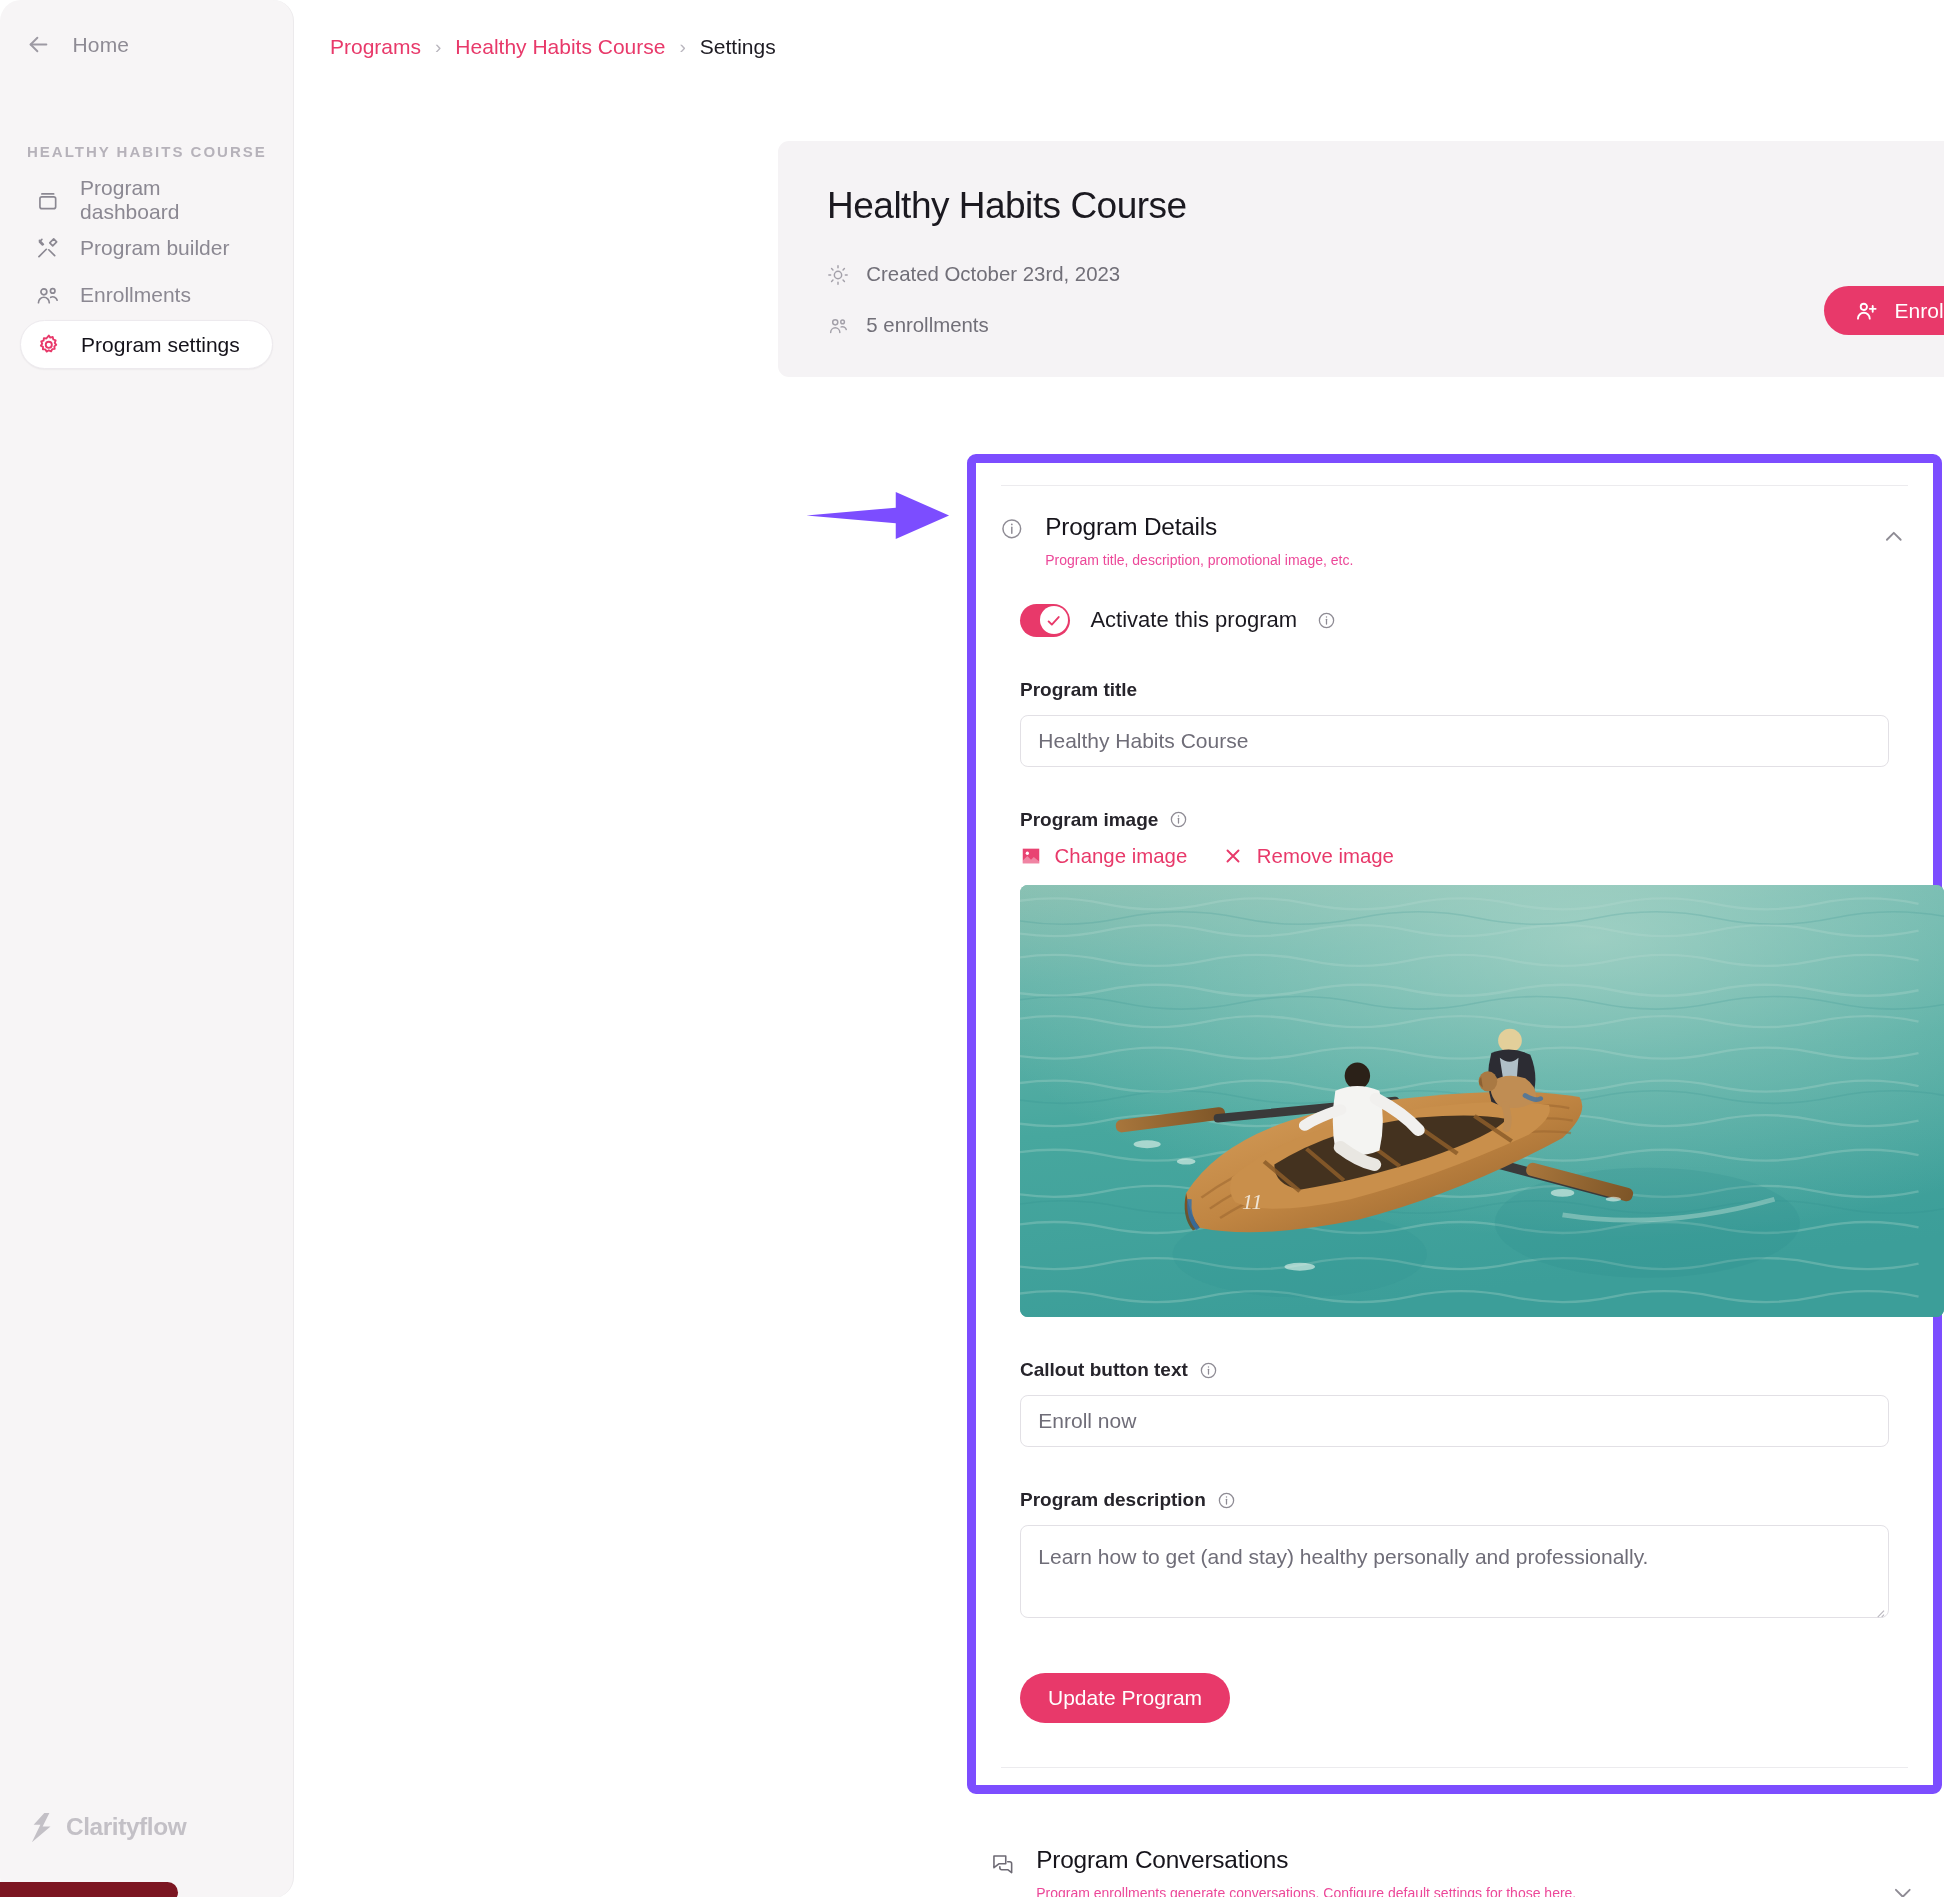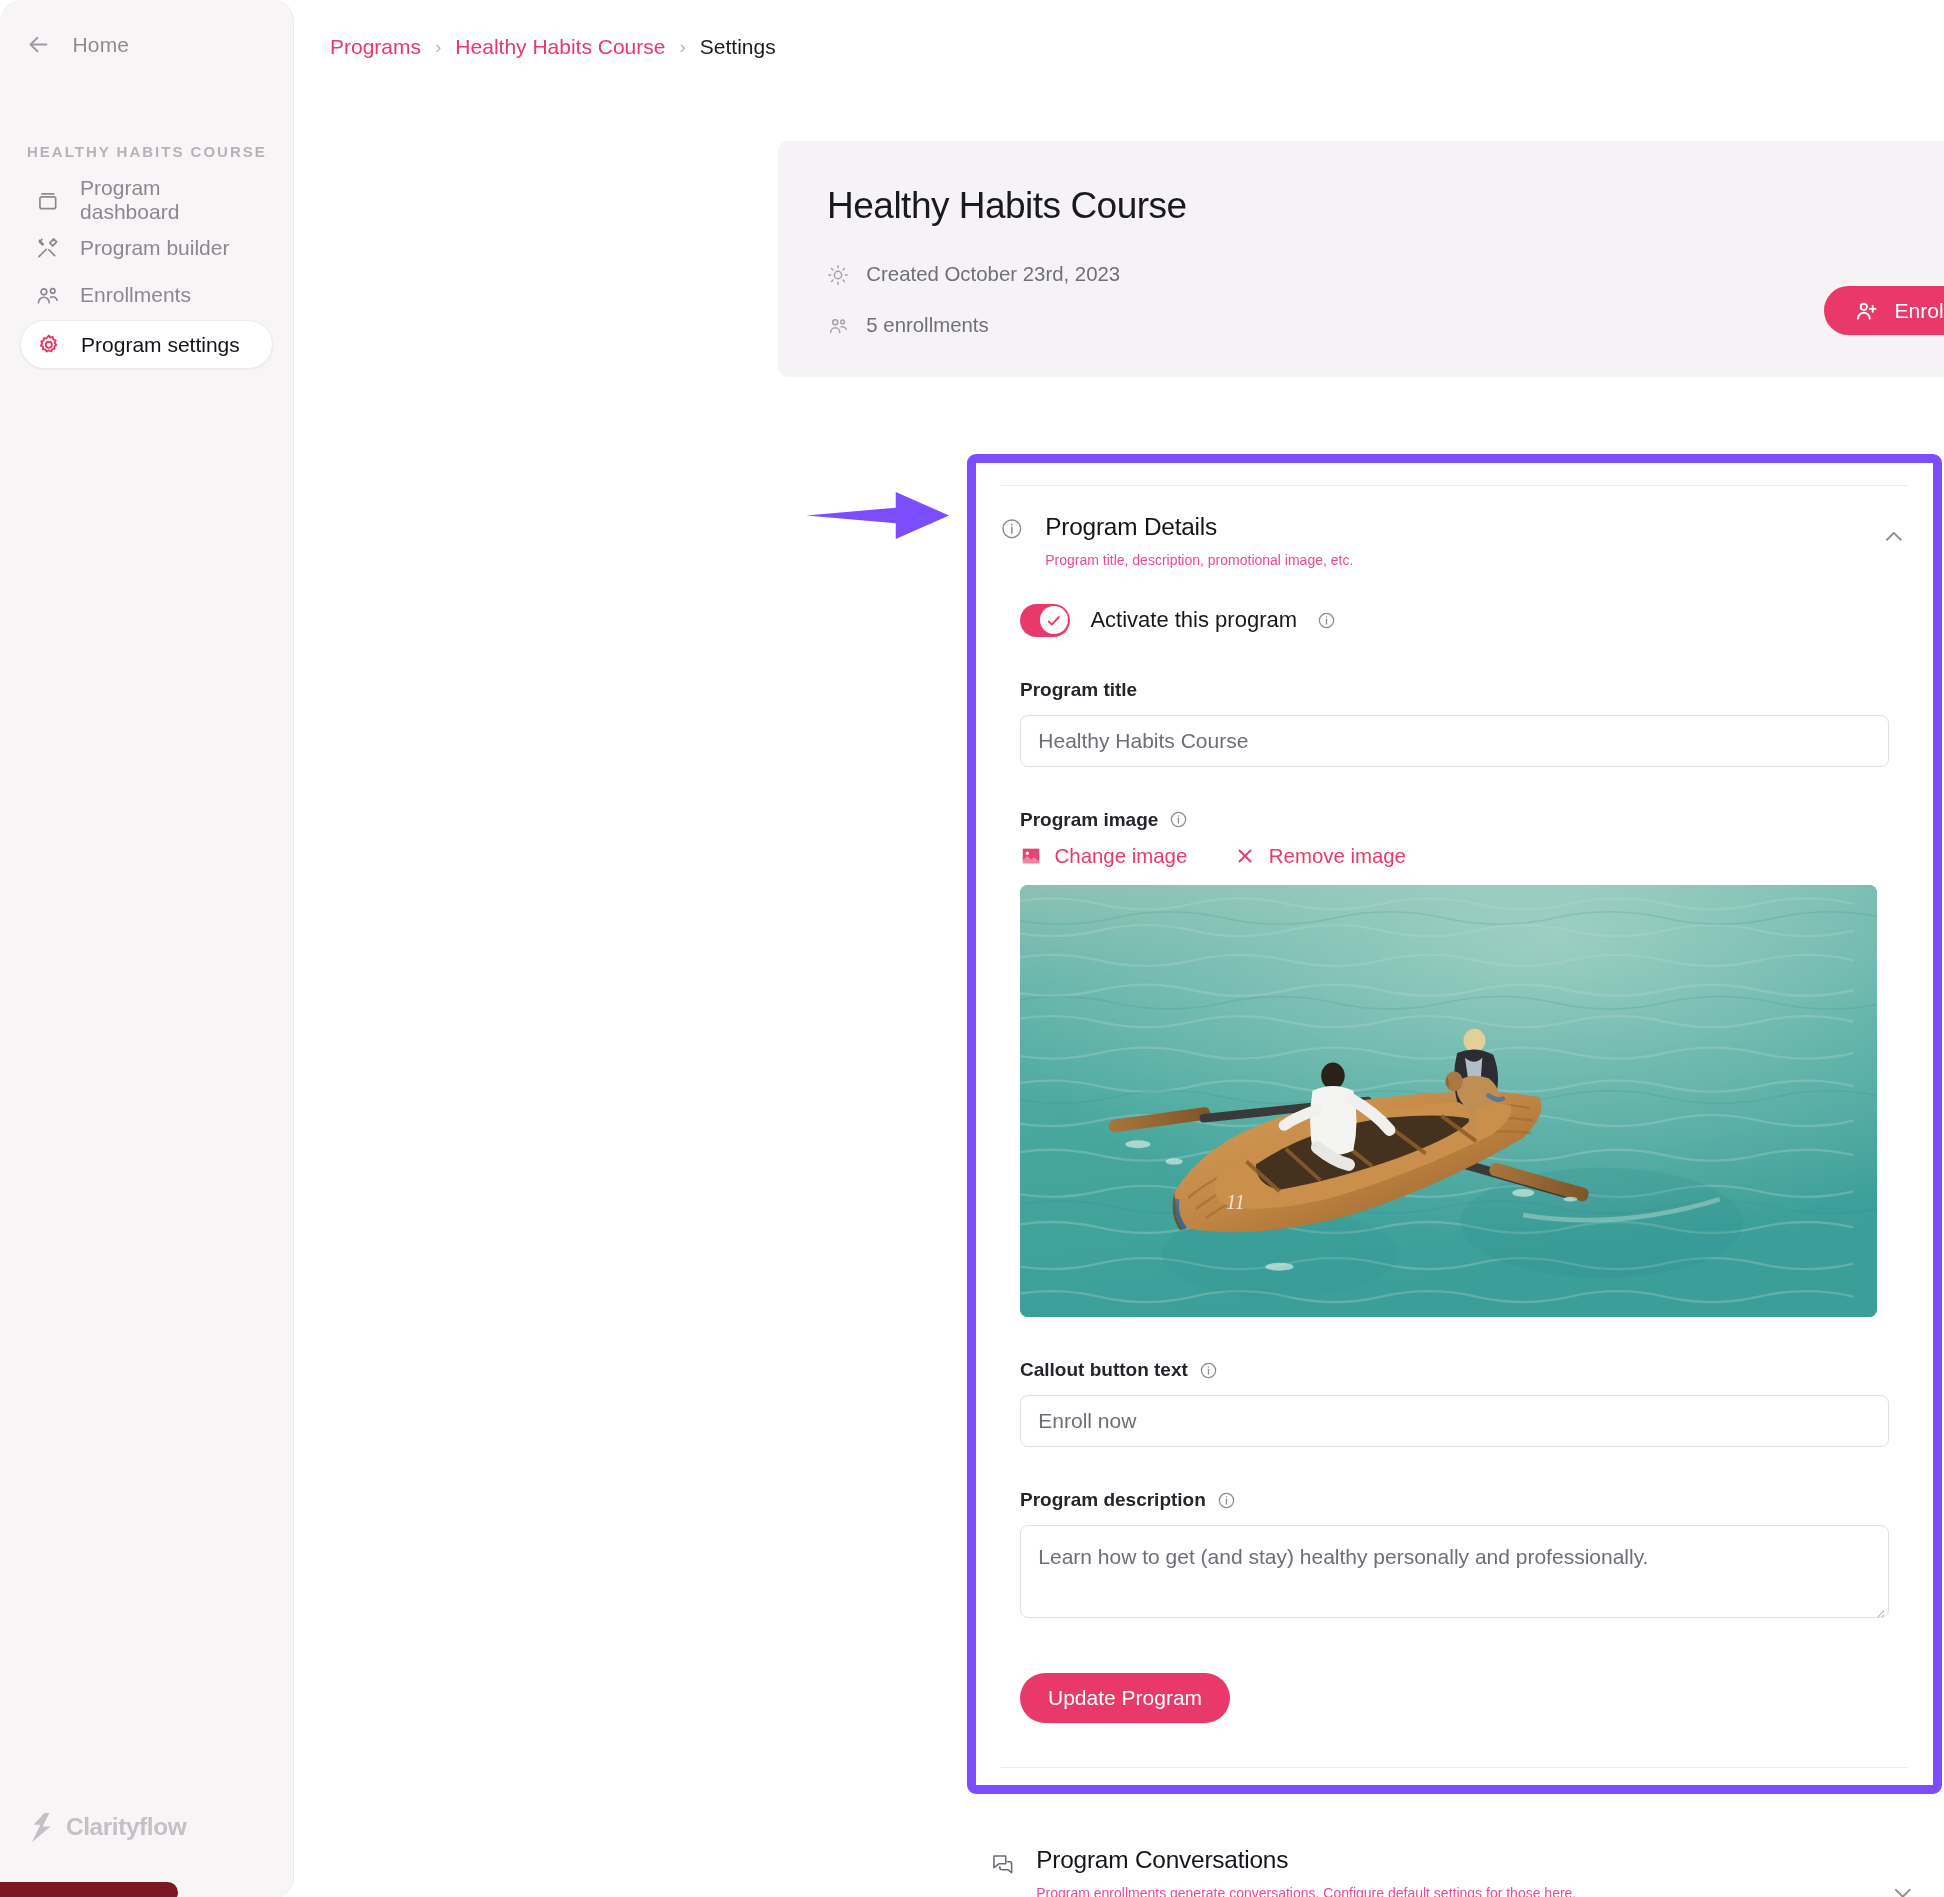"Change image" .img-links { gap: 47px -> 35px }
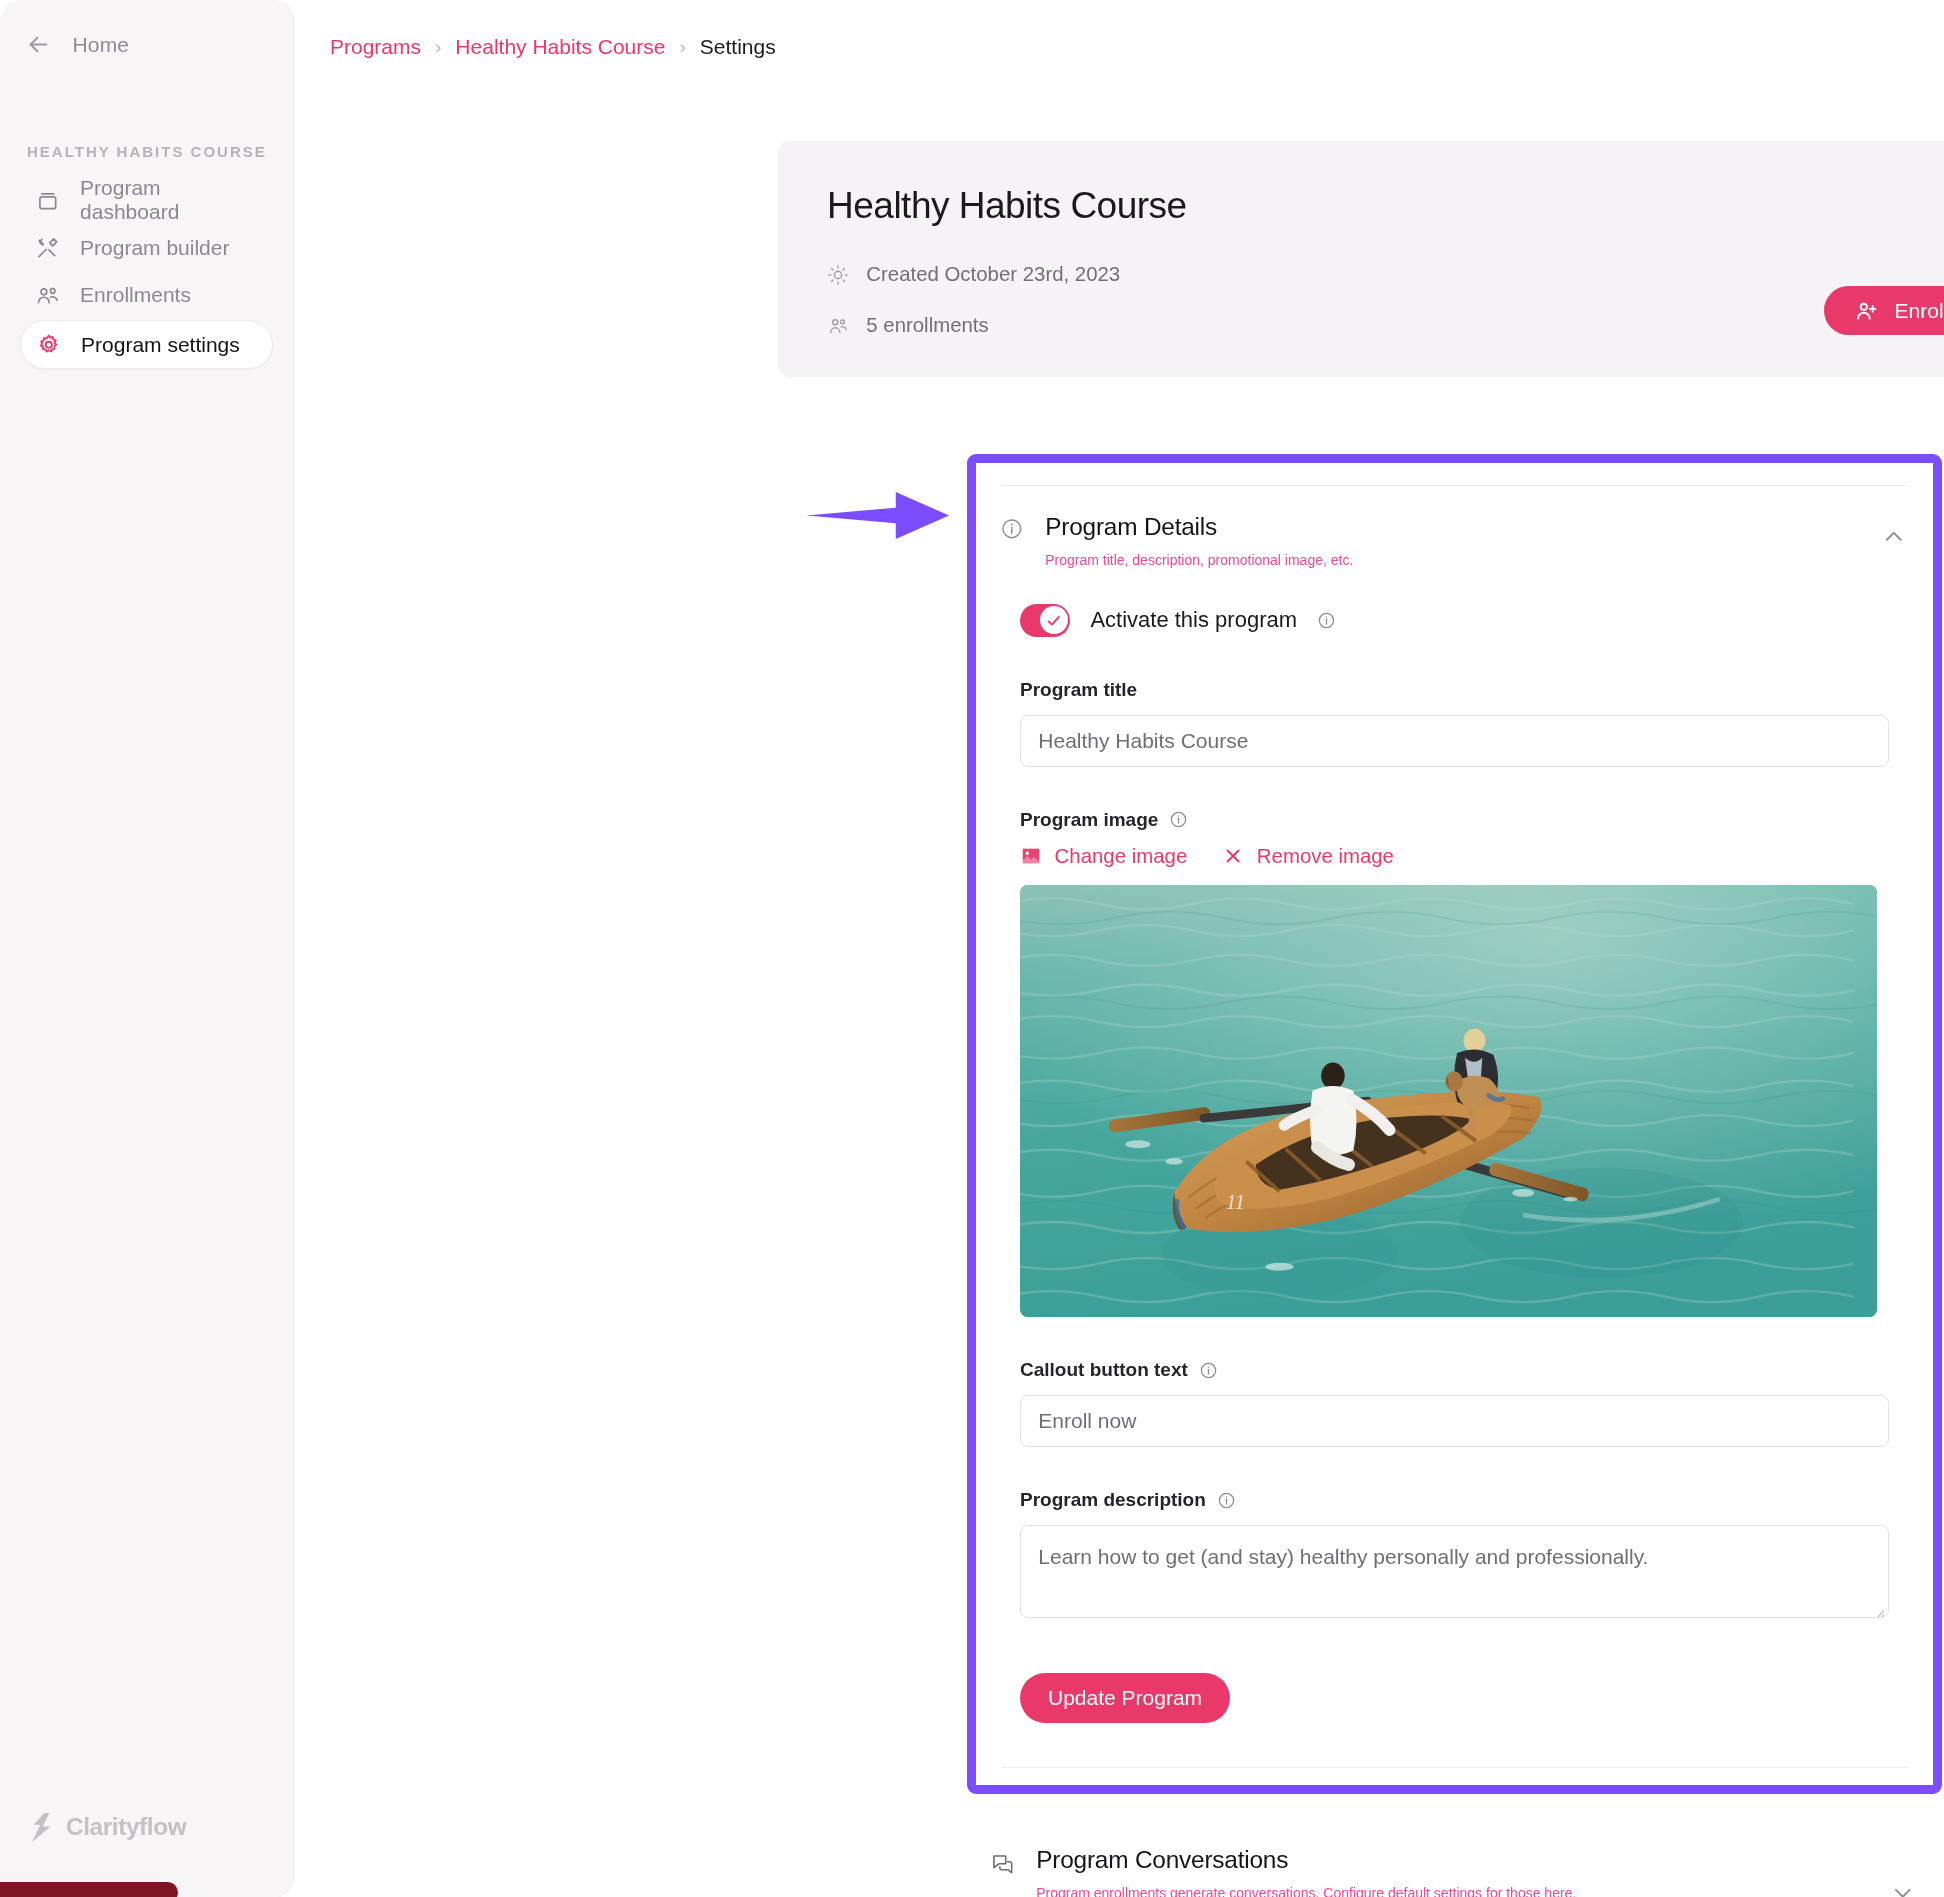"11" .prog-image { width: 857px -> 924px }
